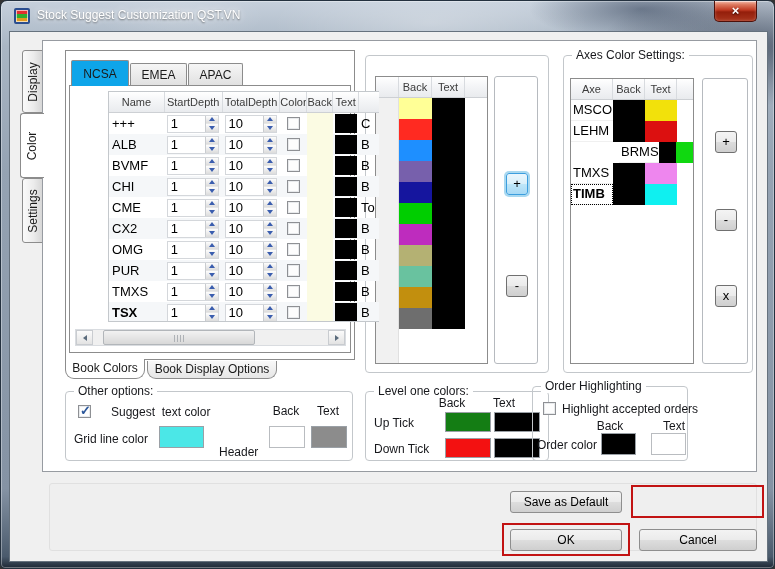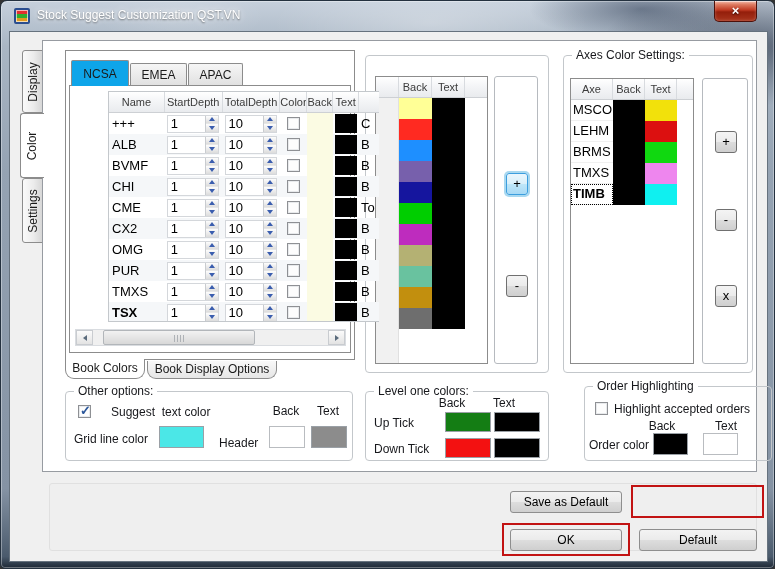"BRMS" div.axe-name { margin-left: none -> 48px }
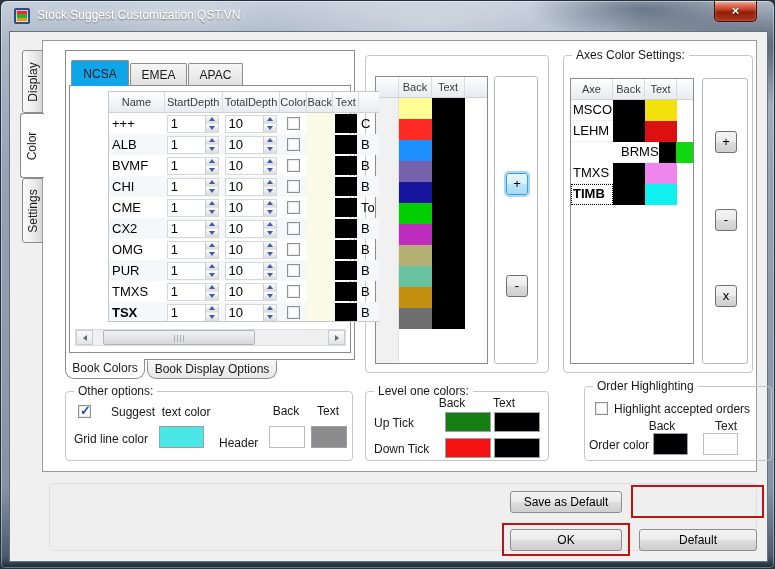"Order Highlighting" div.grp { left: 541px -> 489px; width: 188px -> 156px }
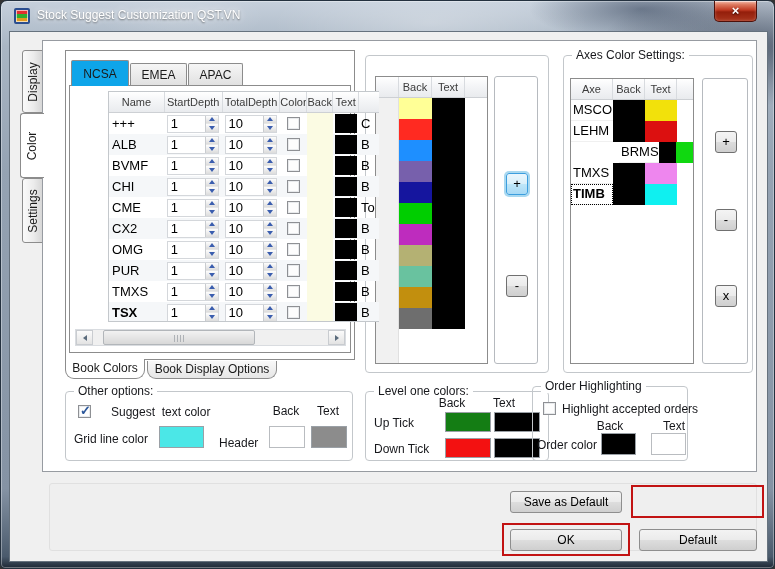"Header" span.opt-label { top: 44px -> 53px }
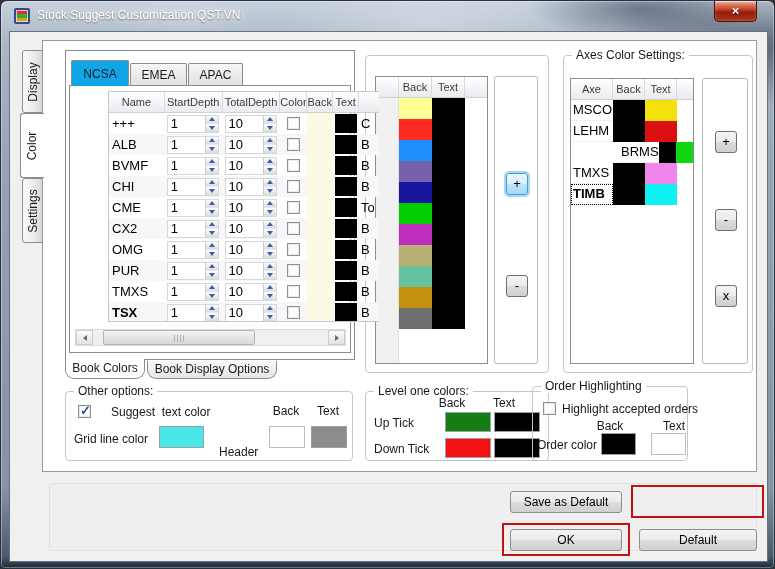"Default" div.w-btn { text: Default -> Cancel }
